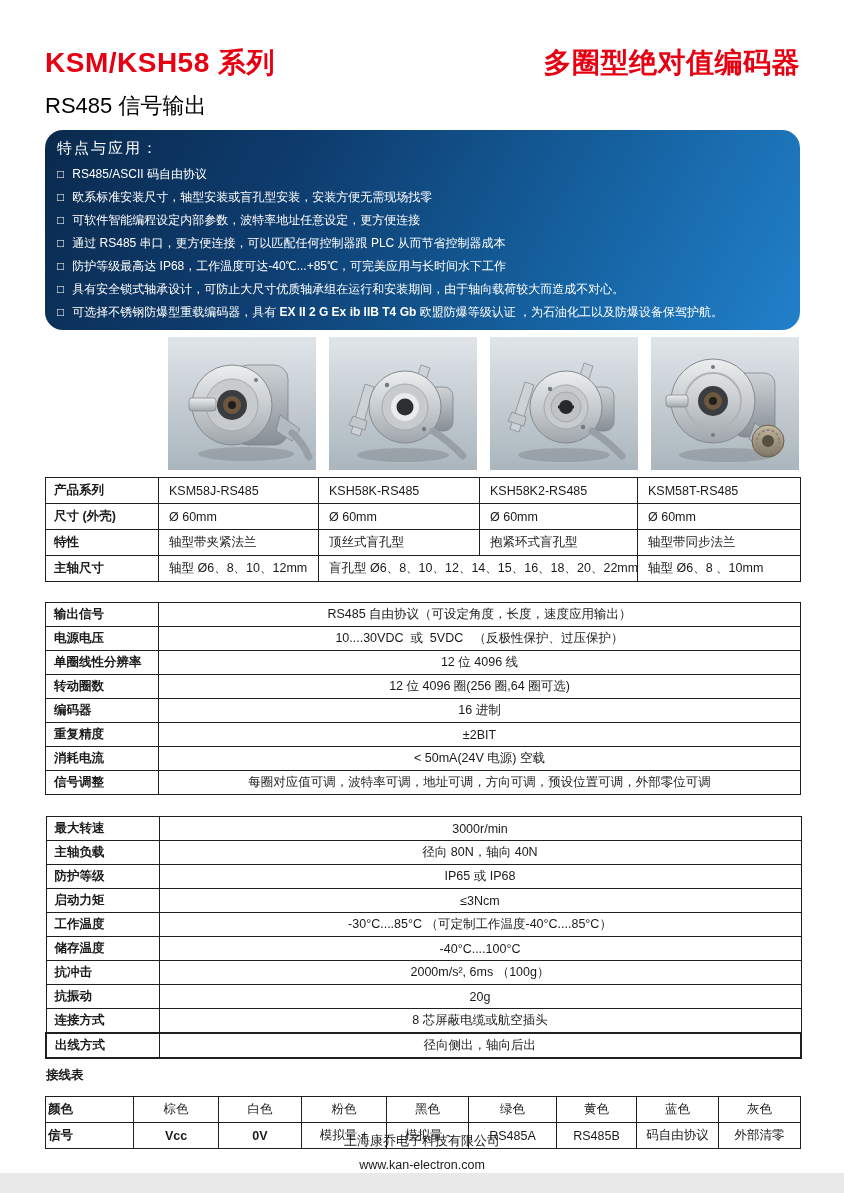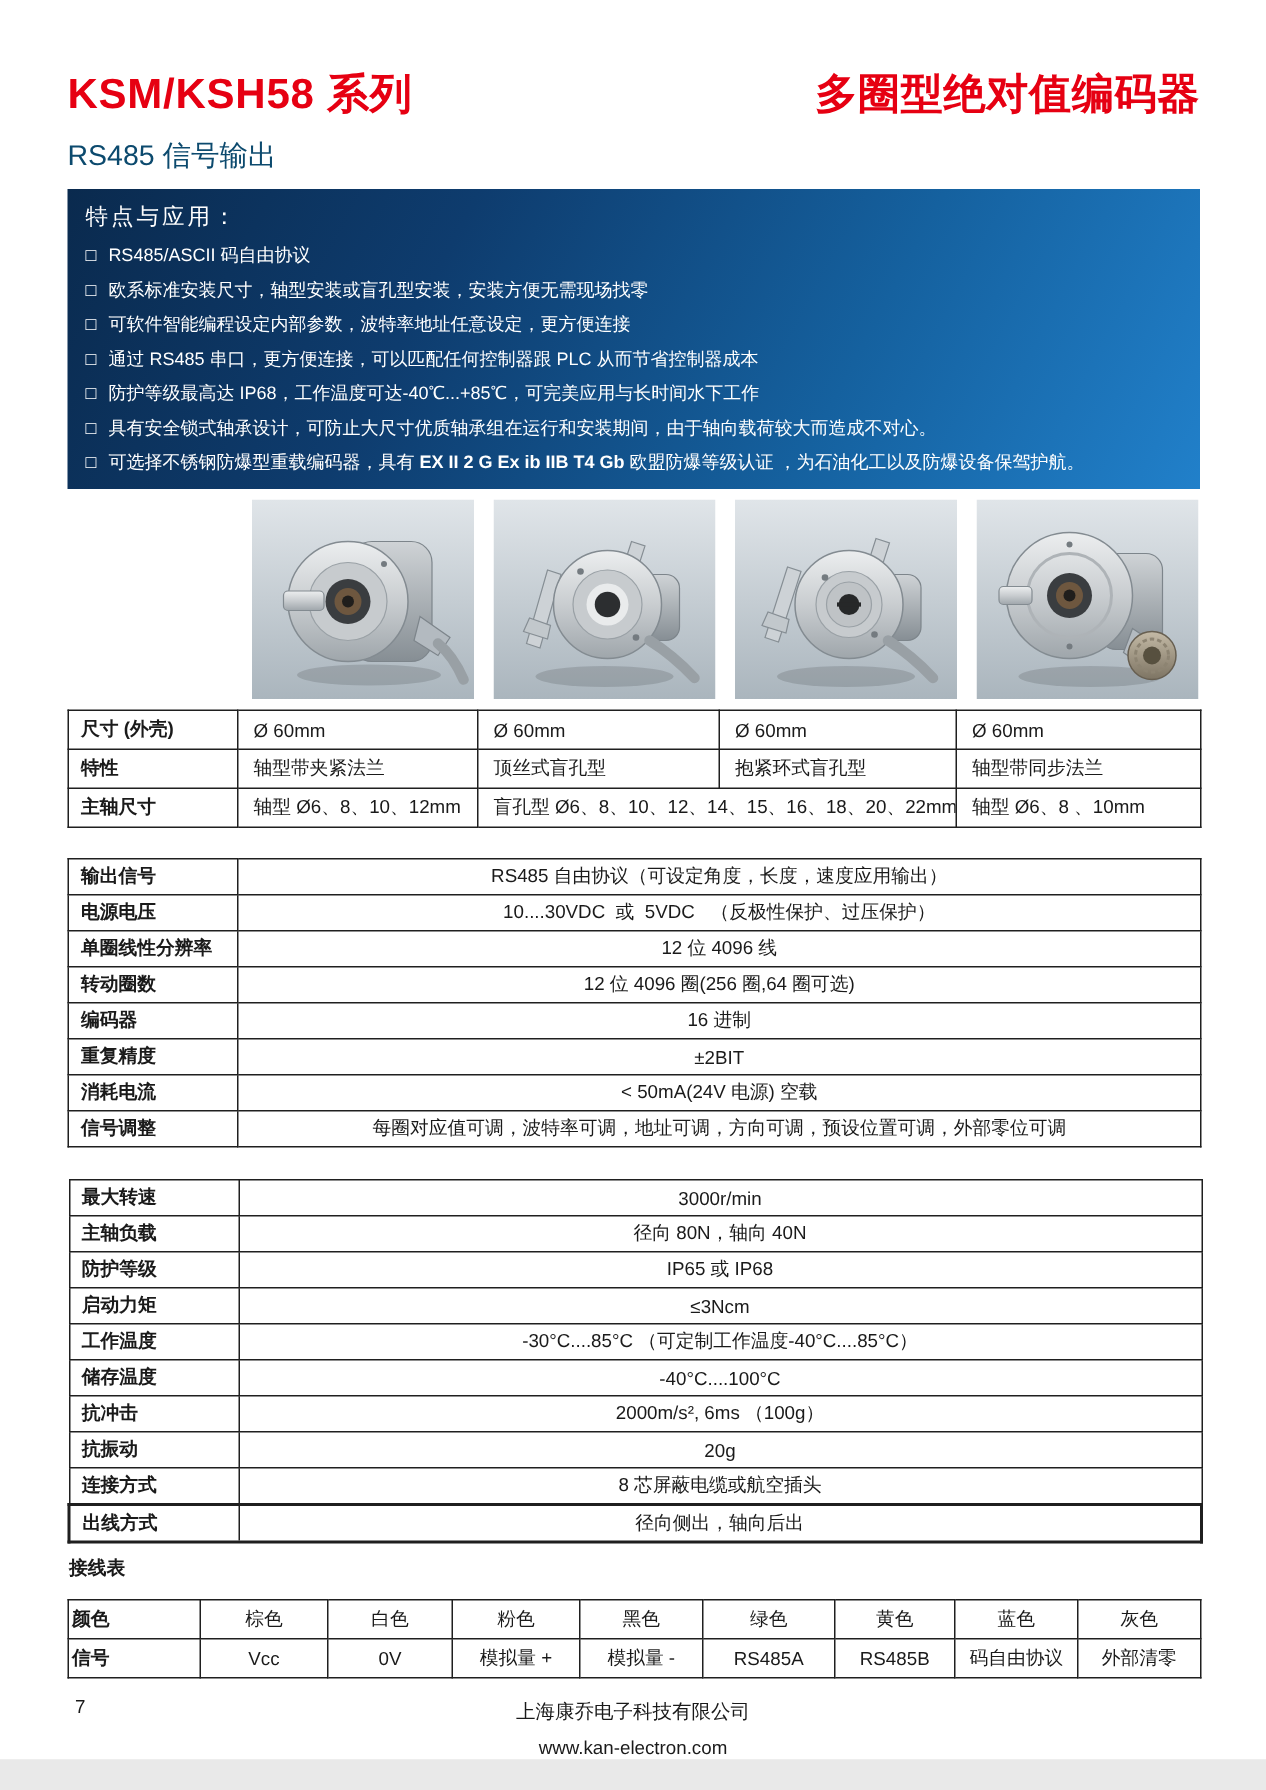"RS485 信号输出" .subtitle { color: #0c4a6e -> #000000; font-size: 19px -> 22px }
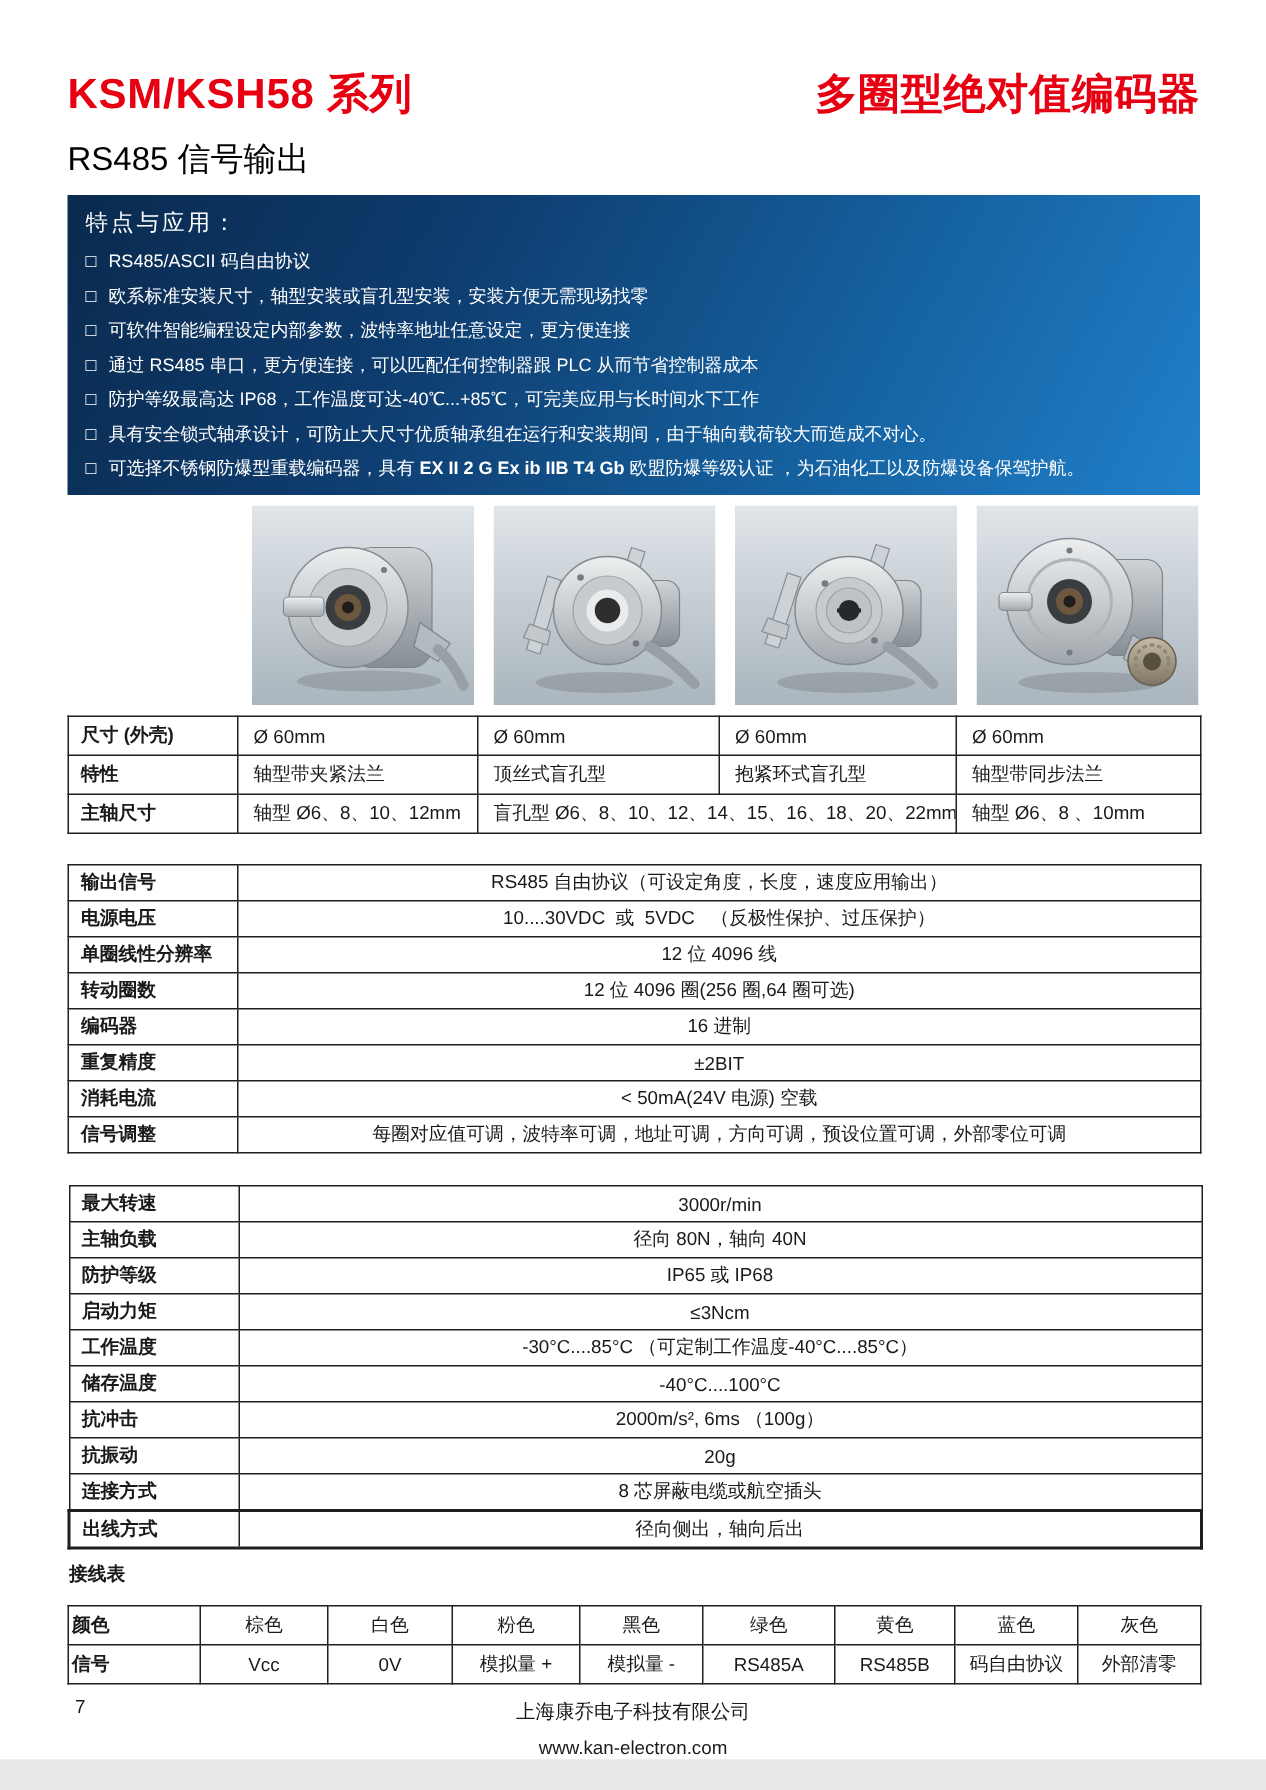"特点与应用：" .feature-box { border-radius: none -> 18px }
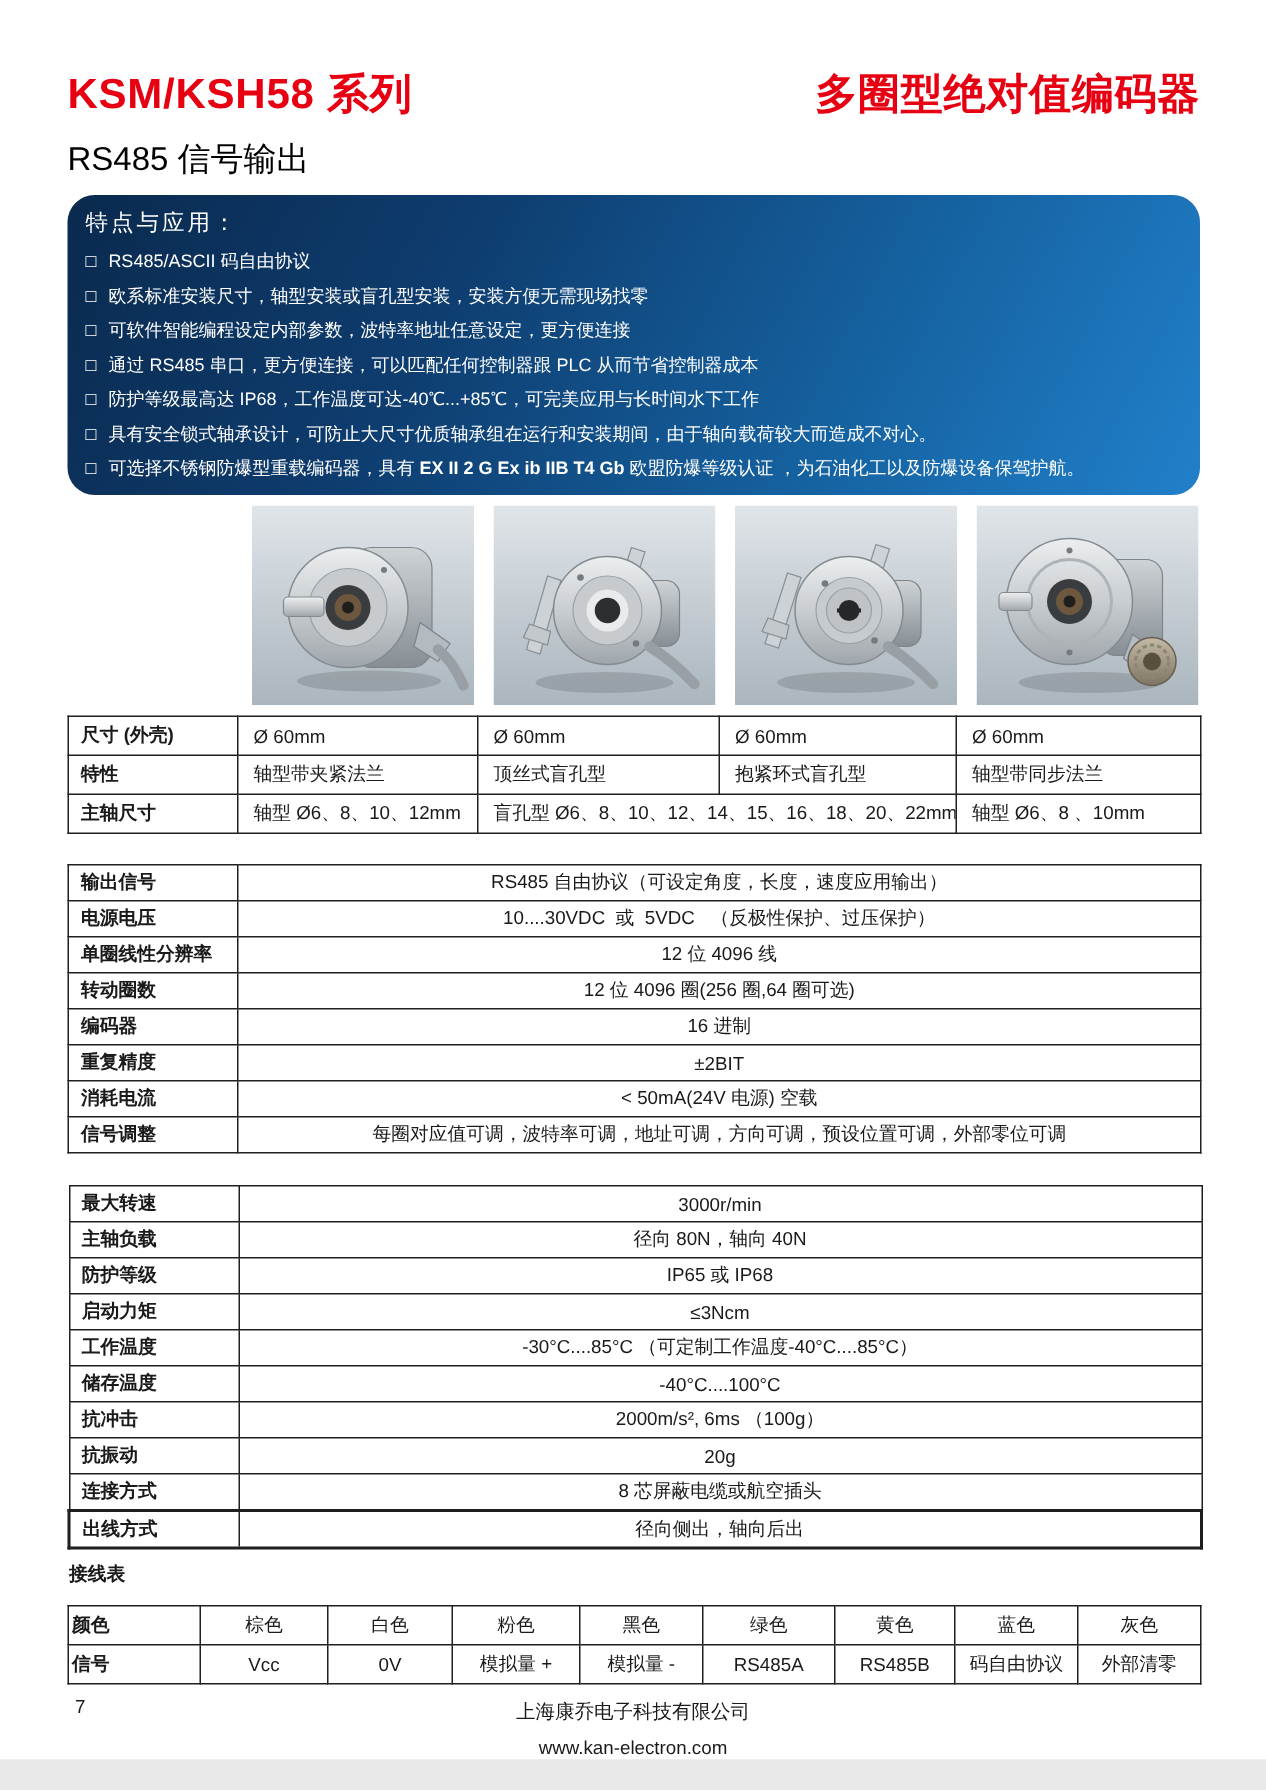"产品系列" tr { html: none -> <tr> <td>产品系列</td> <td>KSM58J-RS485</td> <td>KSH58K-RS485</td> <td>KSH58K2-RS485</td> <td>KSM58T-RS485</td> </tr> }
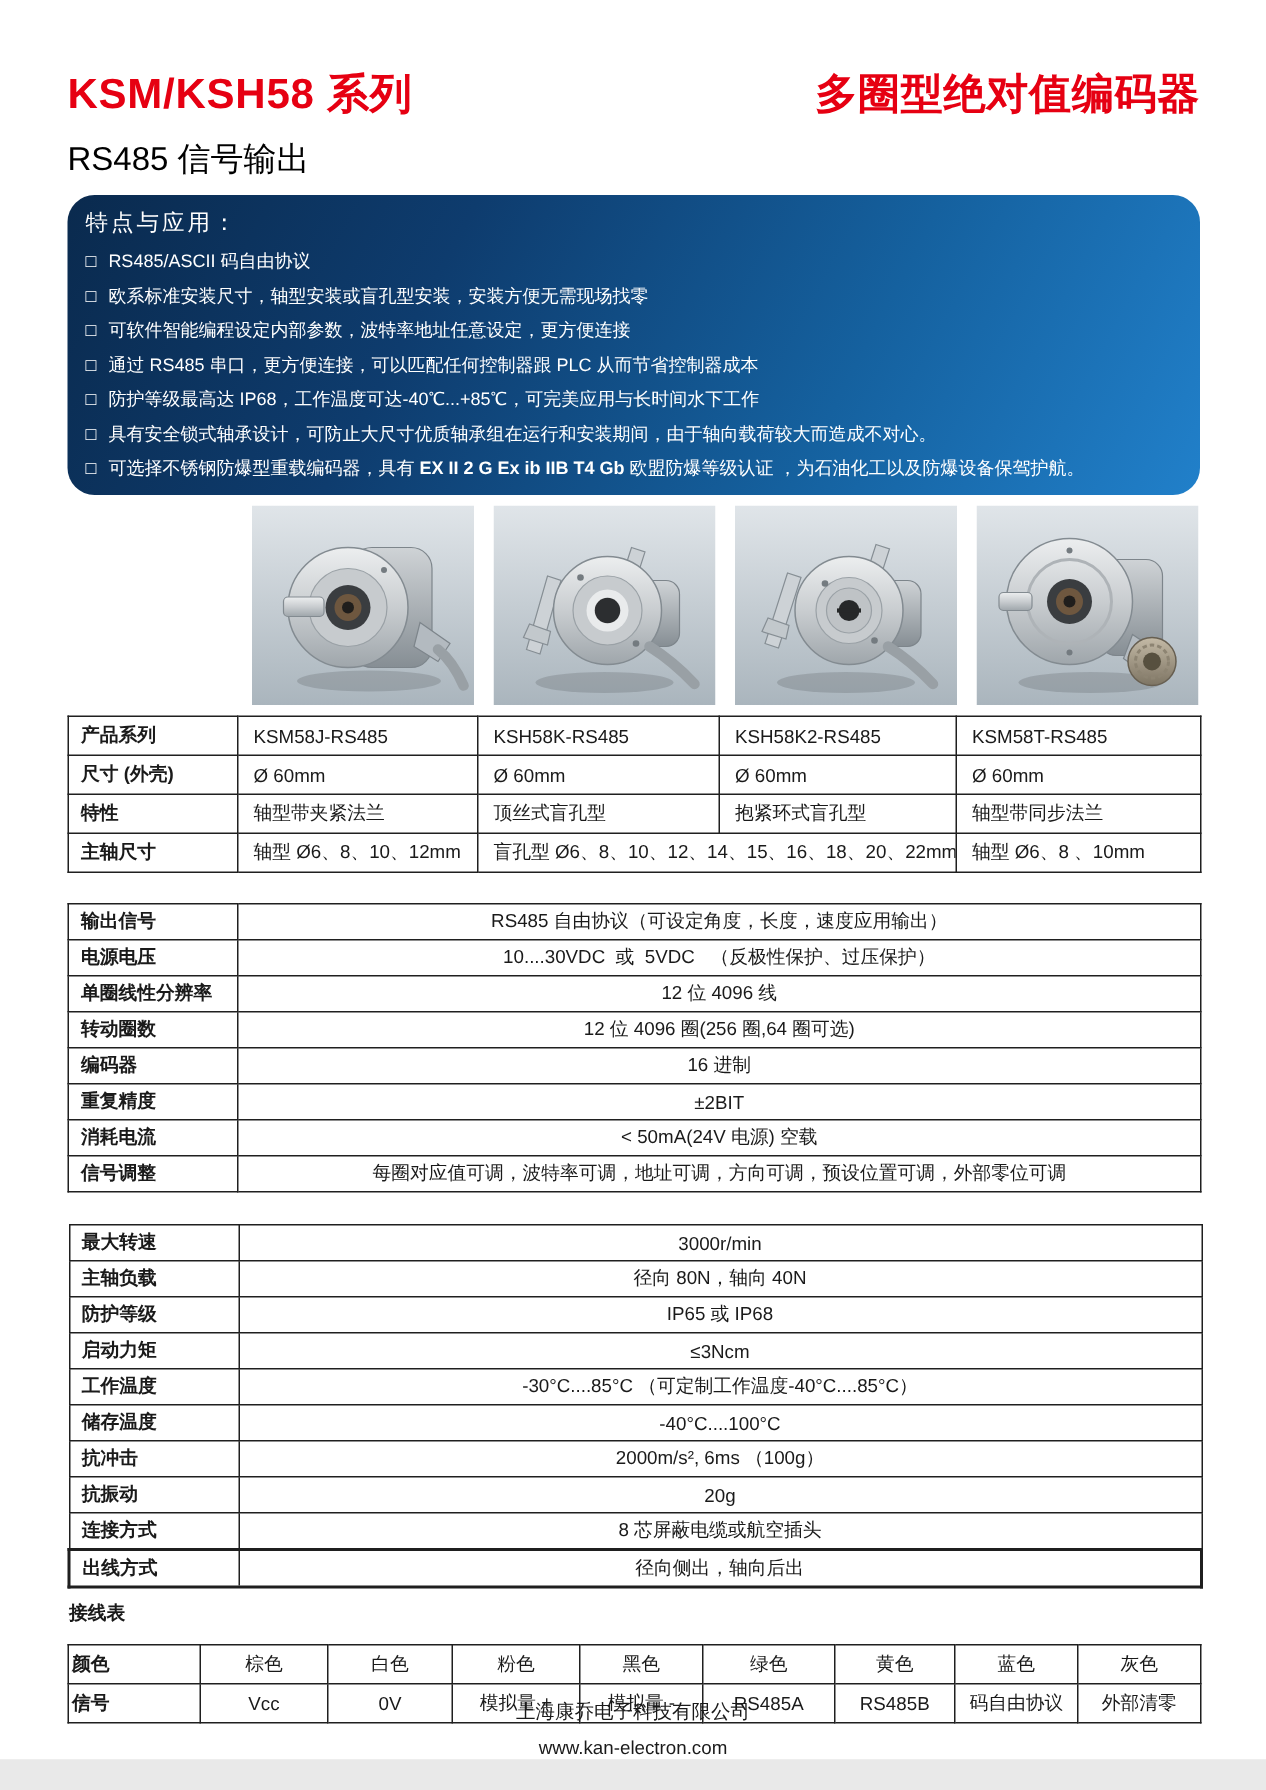"Vcc" .t-wiring td.bold { font-weight: normal -> bold }
